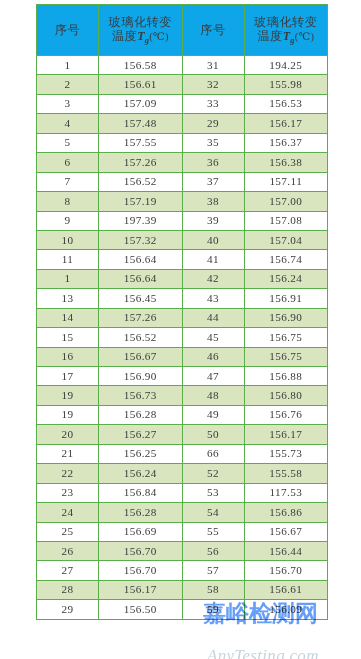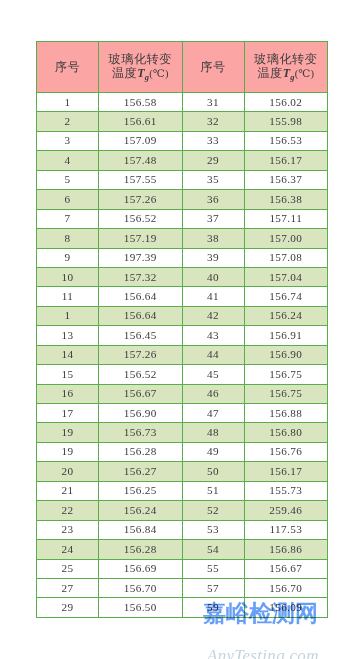"序号" table.tg-table { background: #fca5a5 -> #0ea5e9; margin-top: 37px -> none }
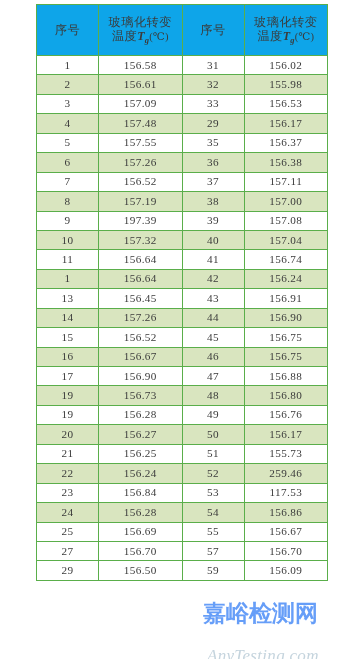"156.02" td.num { text: 156.02 -> 194.25 }
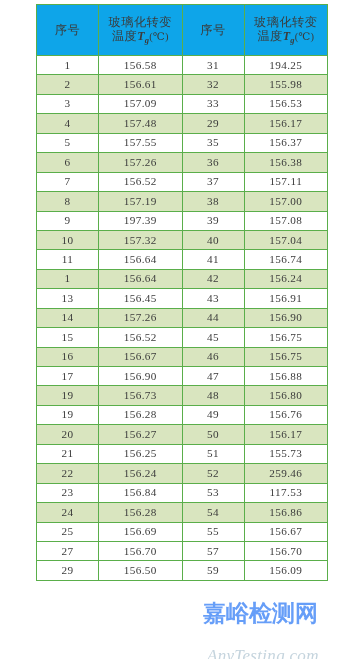"51" td.num { text: 51 -> 66 }
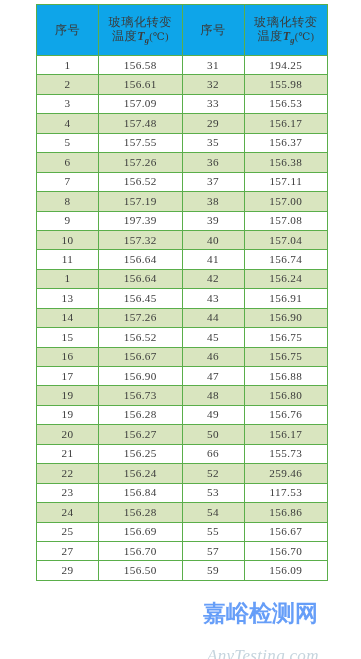"259.46" td.num { text: 259.46 -> 155.58 }
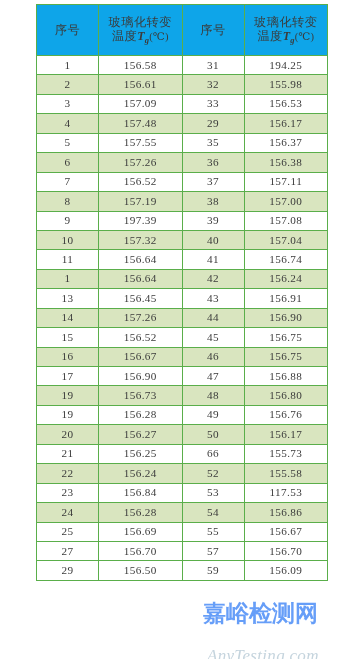"26" tr.shade { html: none -> <tr> <td>26</td> <td>156.70</td> <td>56</td> <td>156.44</td> </tr> }
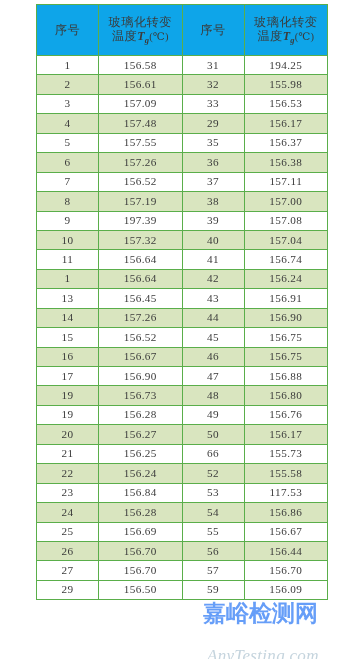"28" tr.shade { html: none -> <tr> <td>28</td> <td>156.17</td> <td>58</td> <td>156.61</td> </tr> }
